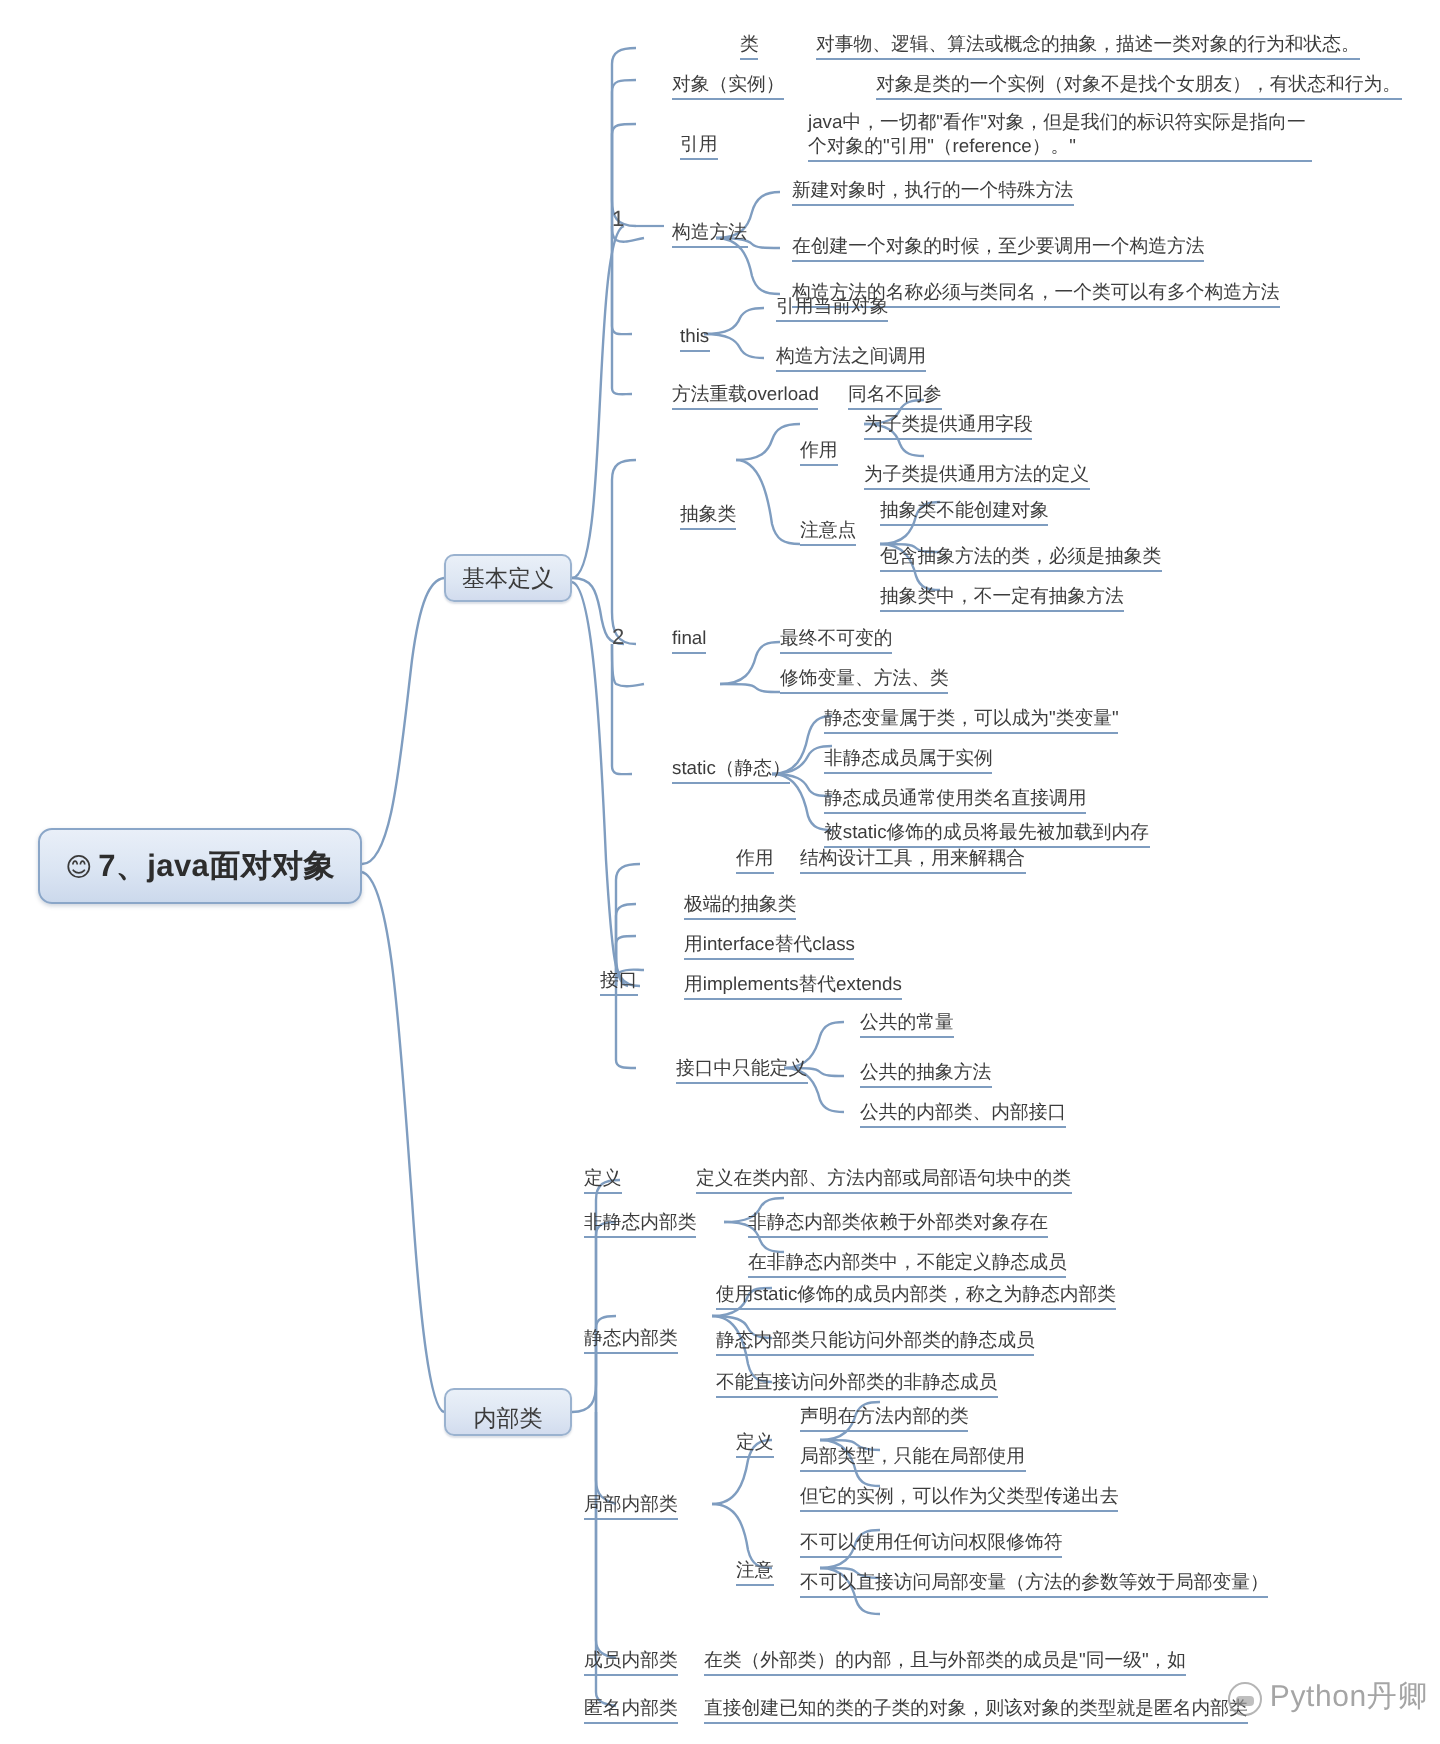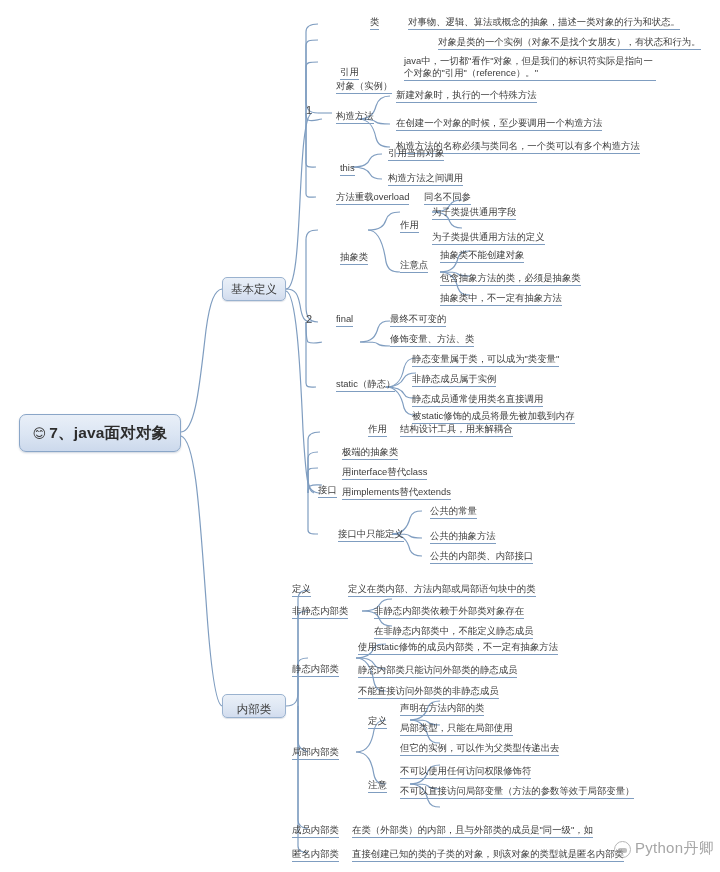"对象（实例）" div.leaf { margin-top: 44px -> none }
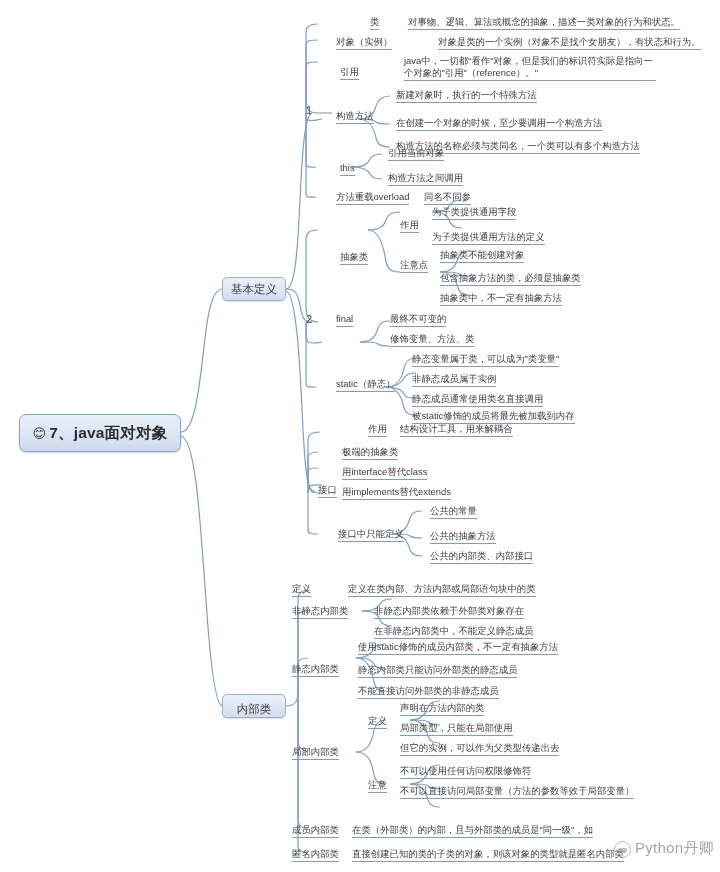"接口" div.leaf { left: 318px -> 300px }
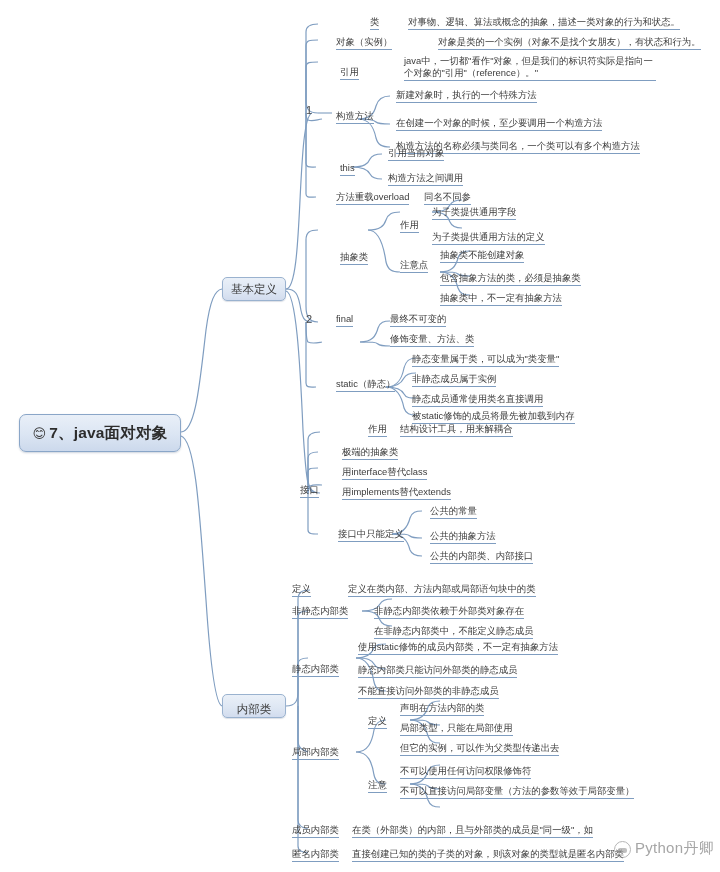"使用static修饰的成员内部类，不一定有抽象方法" div.leaf { text: 不一定有抽象方法 -> 称之为静态内部类 }
